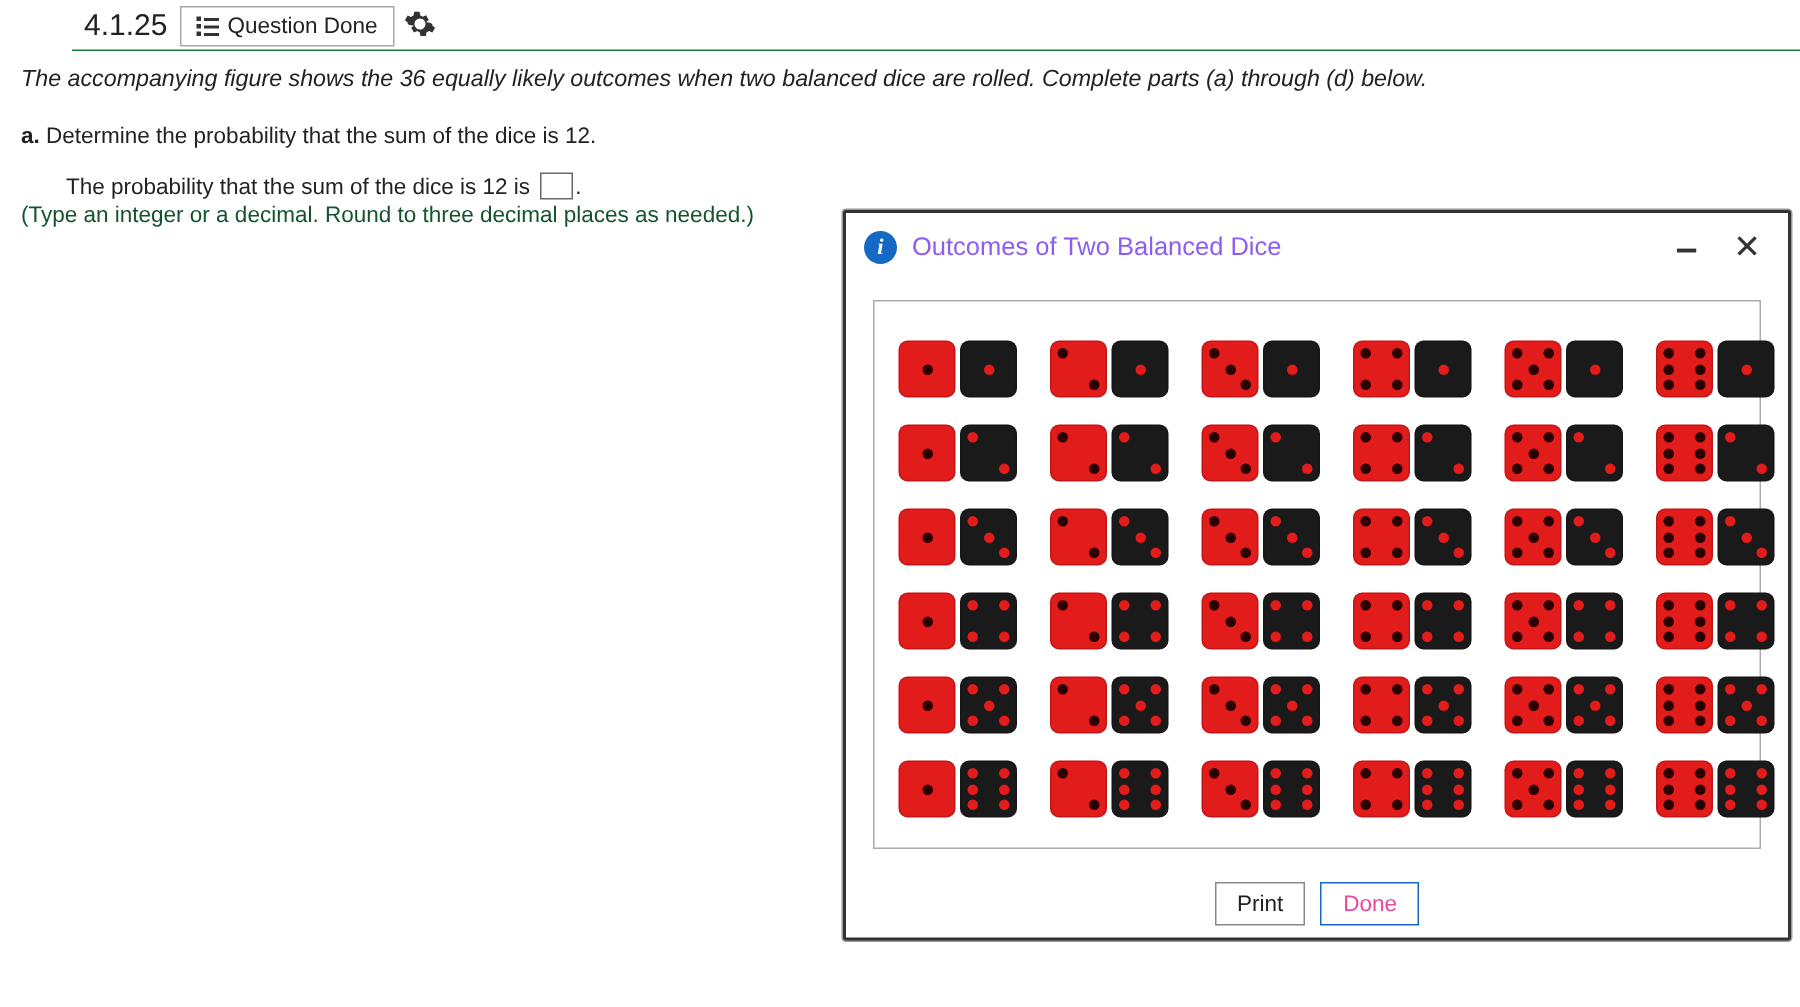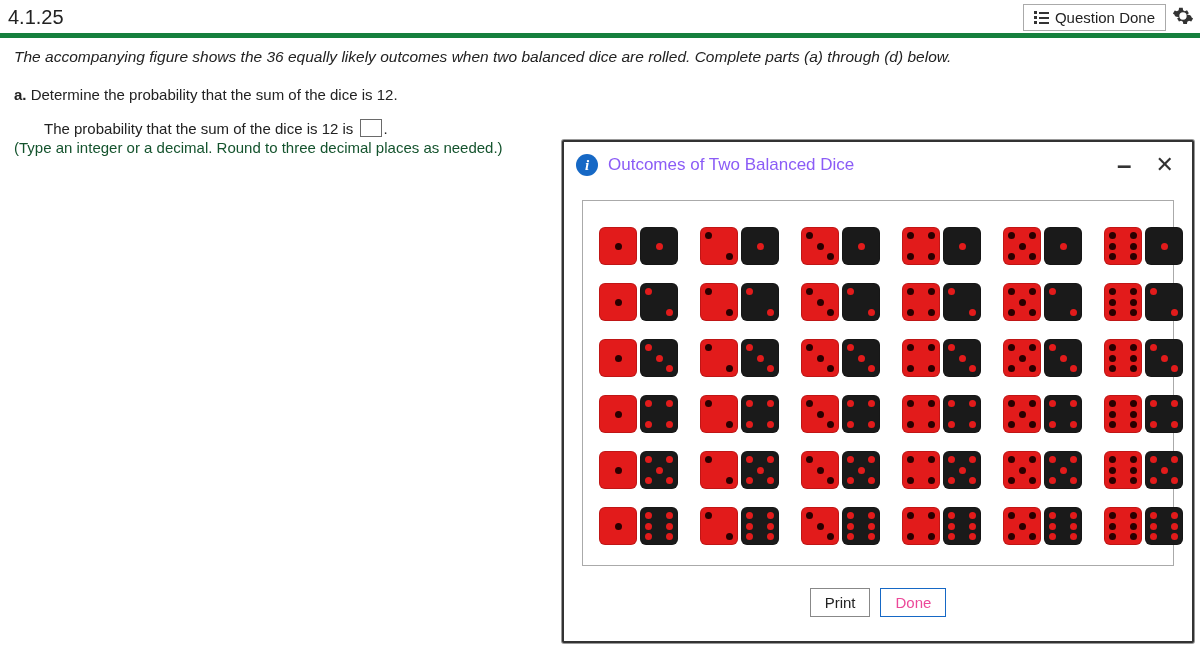"4.1.25" .topbar { border-bottom: 5px solid #15803d -> 1px solid #15803d; justify-content: space-between -> none; margin-left: none -> 48px }
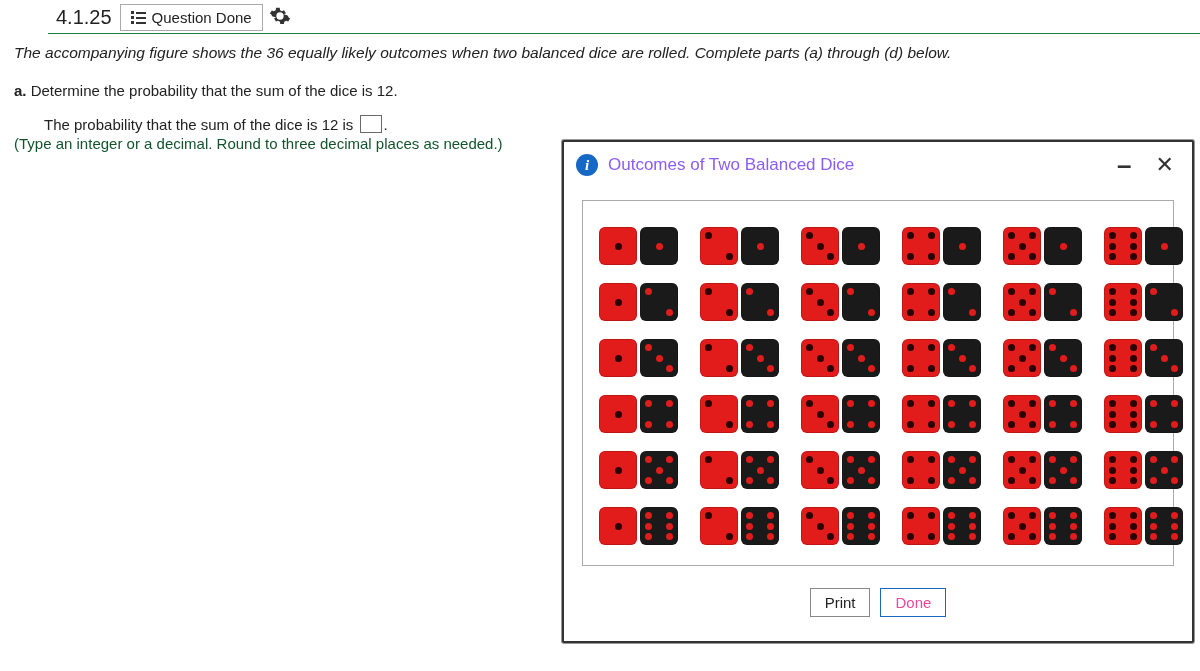"Print" .modal-foot { padding: 12px 0 24px 0 -> 12px 0 8px 0 }
